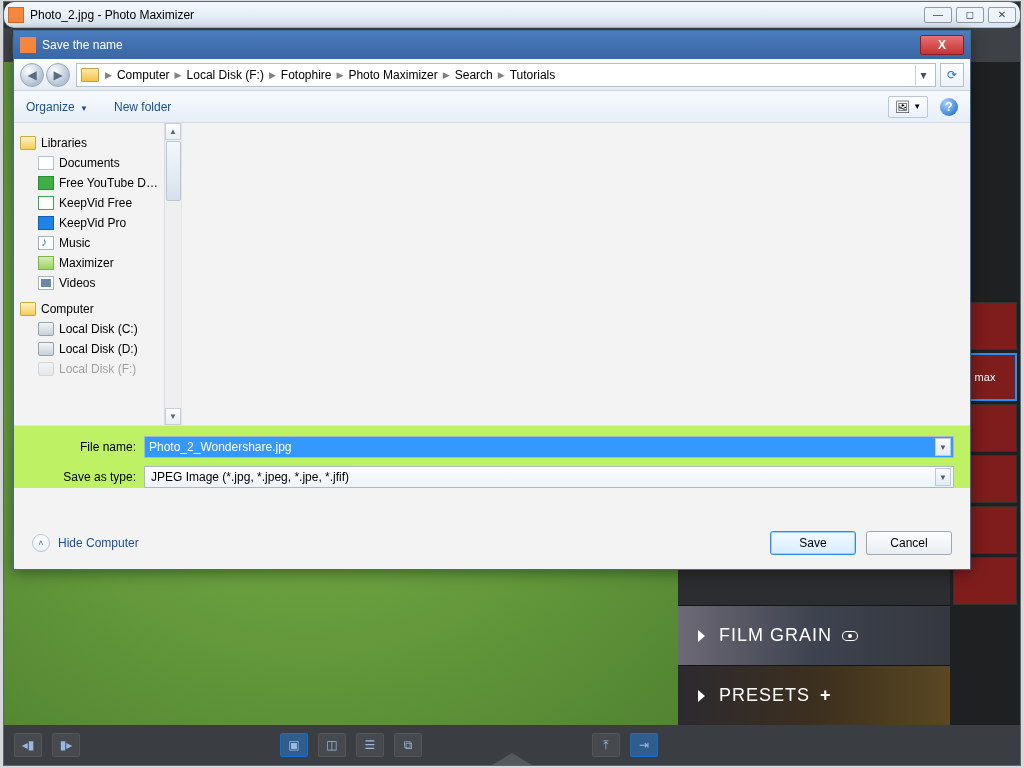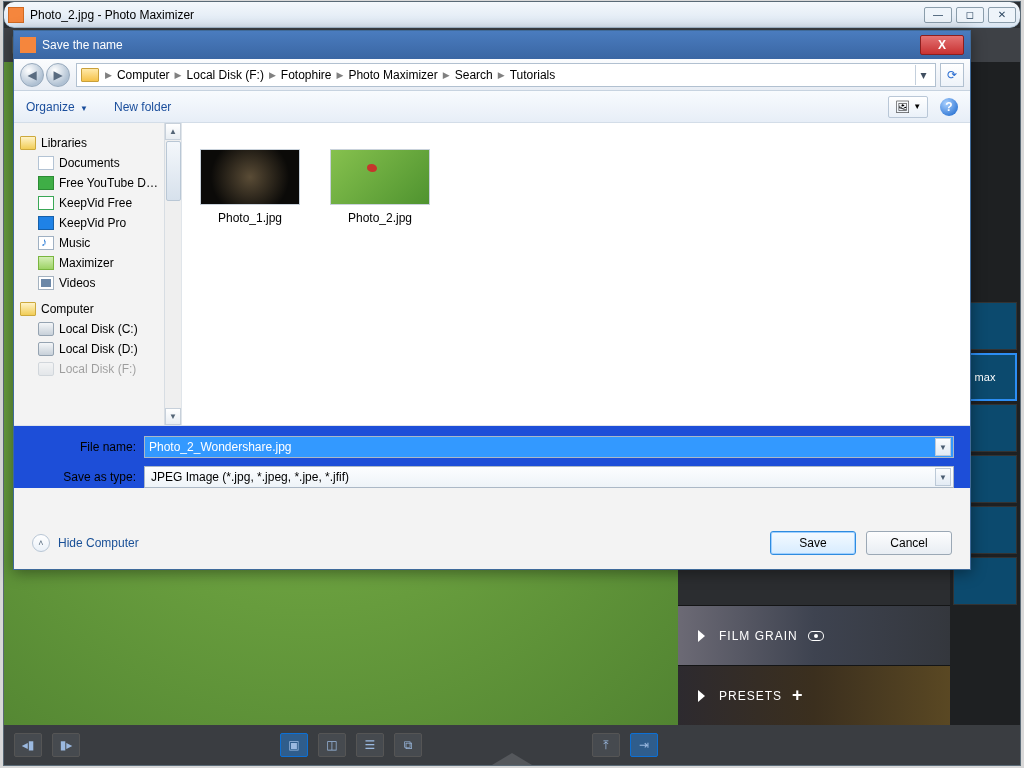"Photo_1.jpg" div.file-area { html: <div> <div> <div></div> <div>Photo_1.jpg</div> </div> <div> <div></div> <div>Photo_2.jpg</div> </div> </div> -> none }
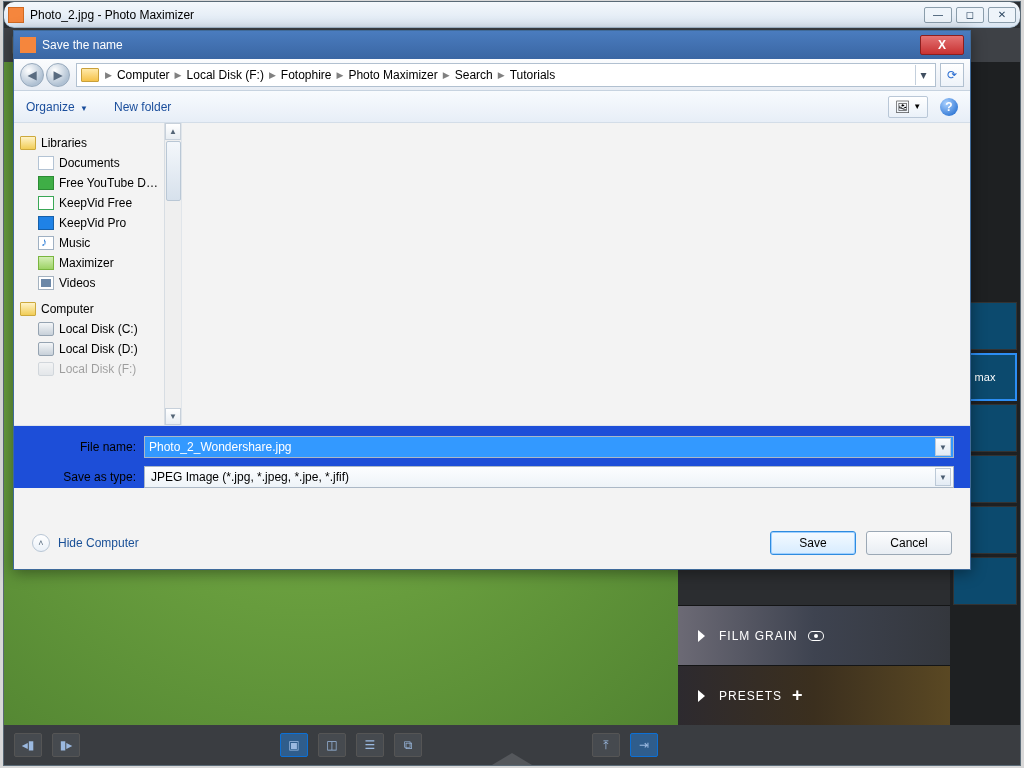"max" .rp-thumbs .th { background: #0c4a6e -> #7f1d1d }
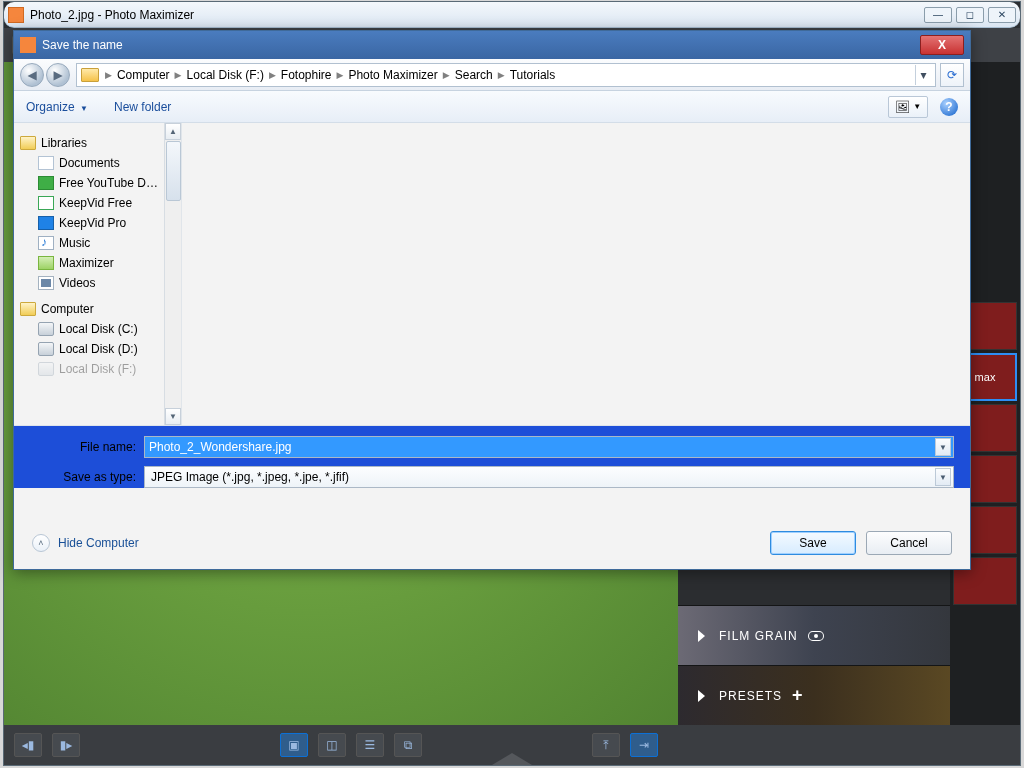"File name:" .dlg-fields { background: #1d4ed8 -> #bef264 }
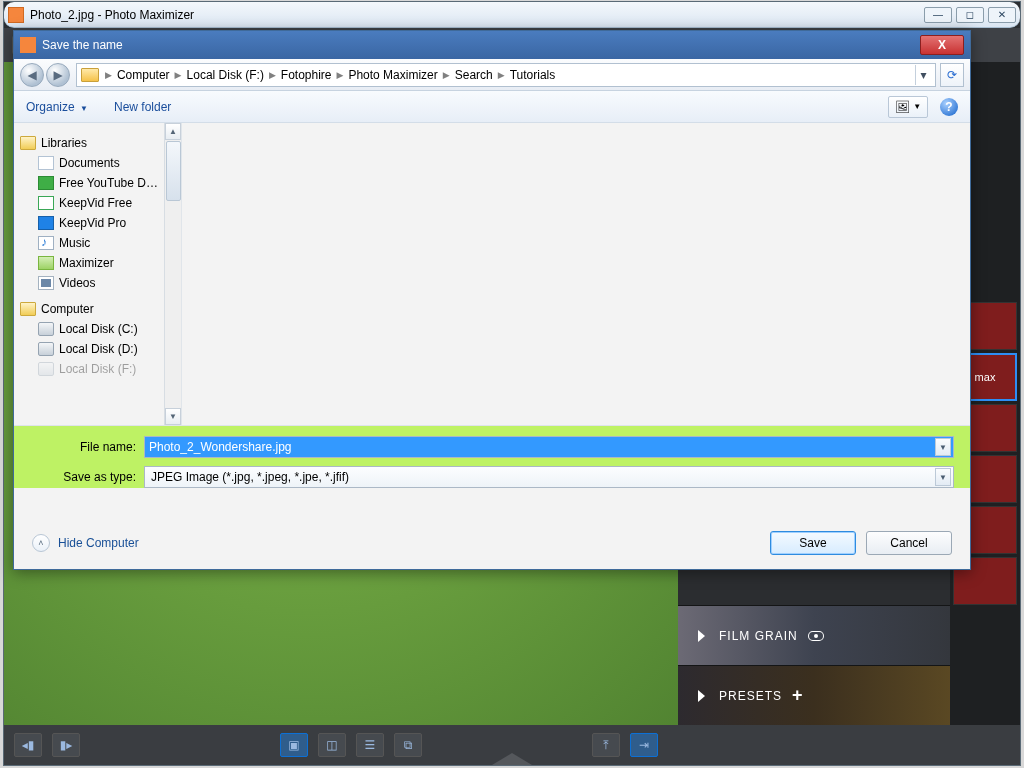"FILM GRAIN" .rp-section .s-label { font-size: 12px -> 18px }
